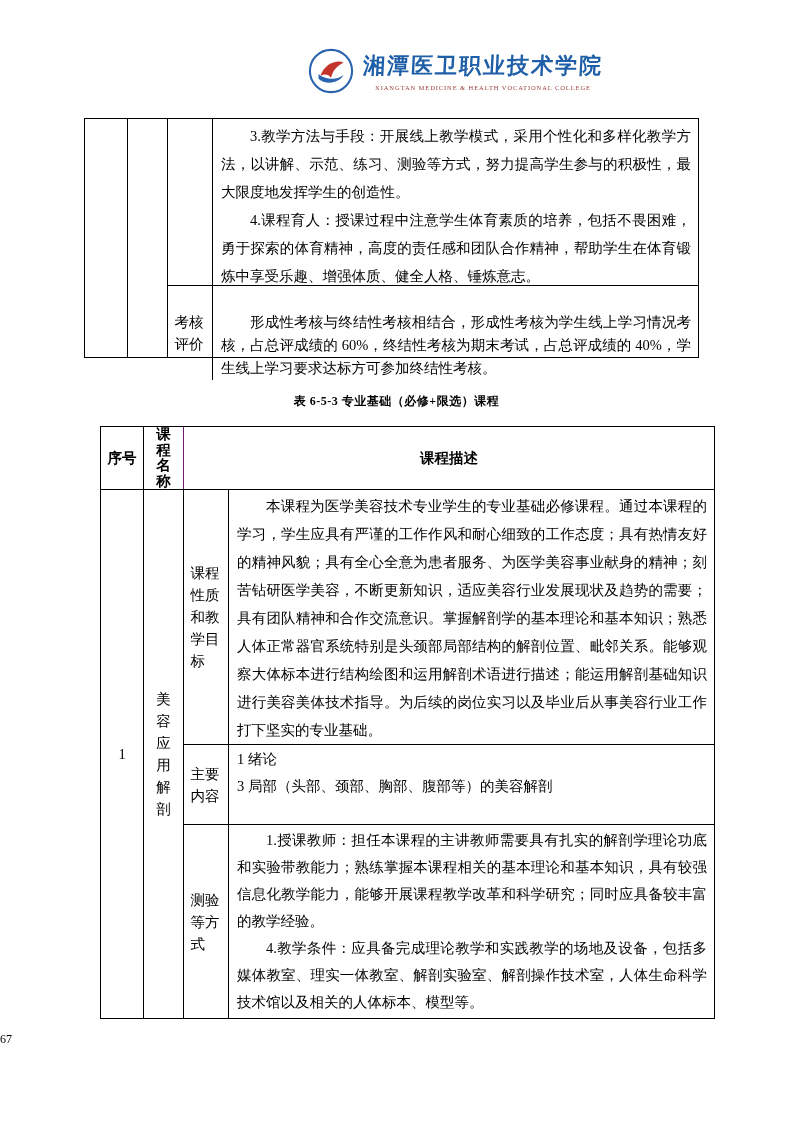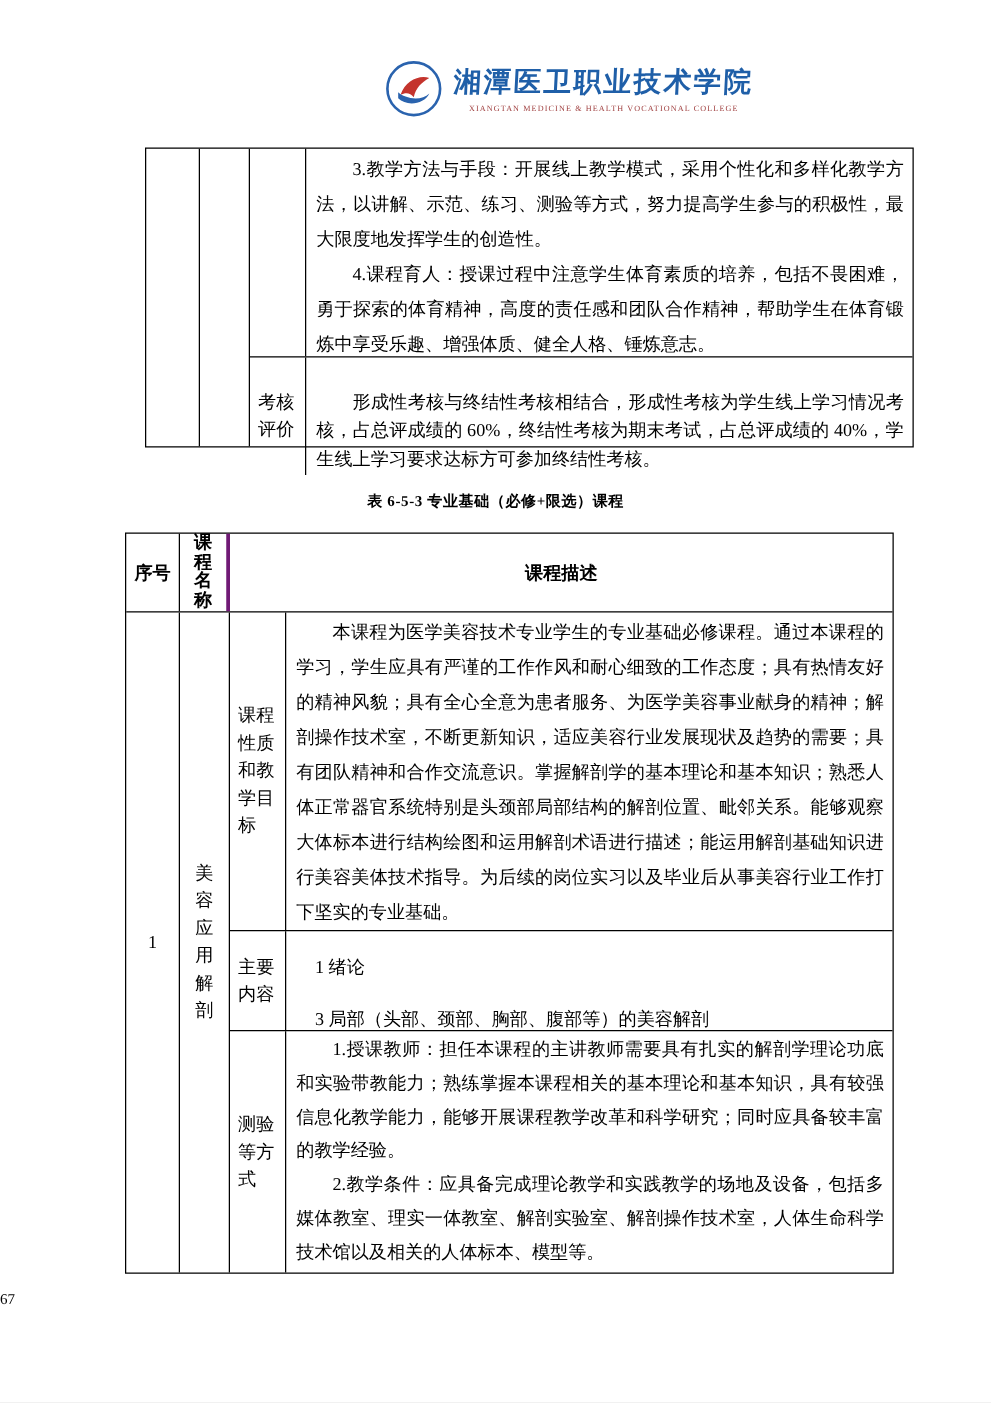"3.教学方法与手段：开展线上教学模式，采用个性化和多样化教学方法，以讲解、示范、" .top-table { left: 116px -> 84px }
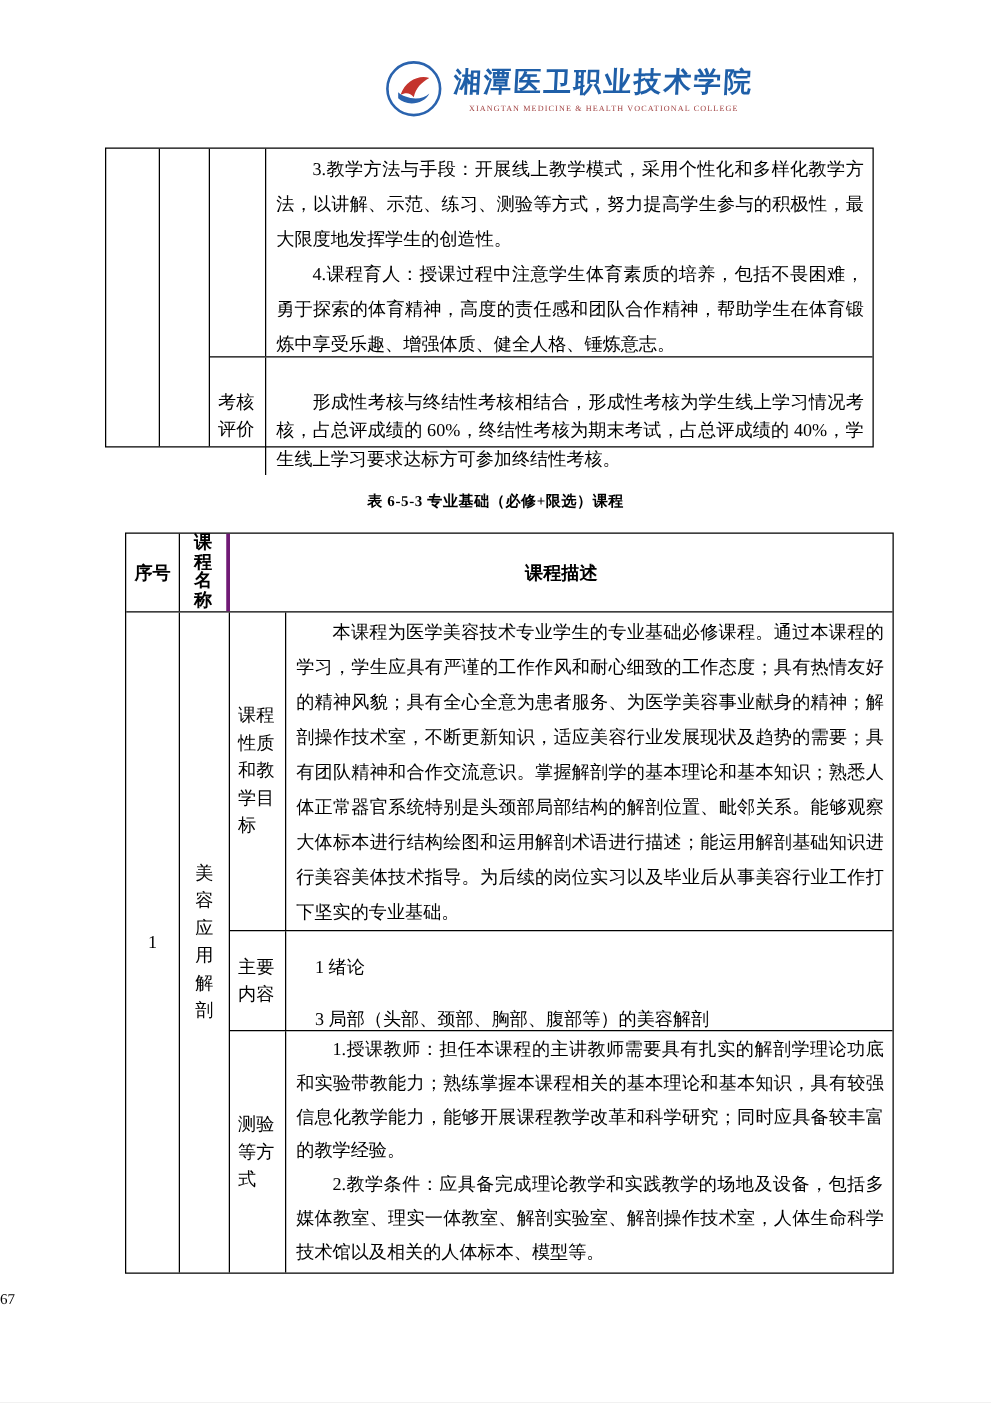"课程名称" .mh-c2 { border-right: 3px solid #701a75 -> 1px solid #701a75 }
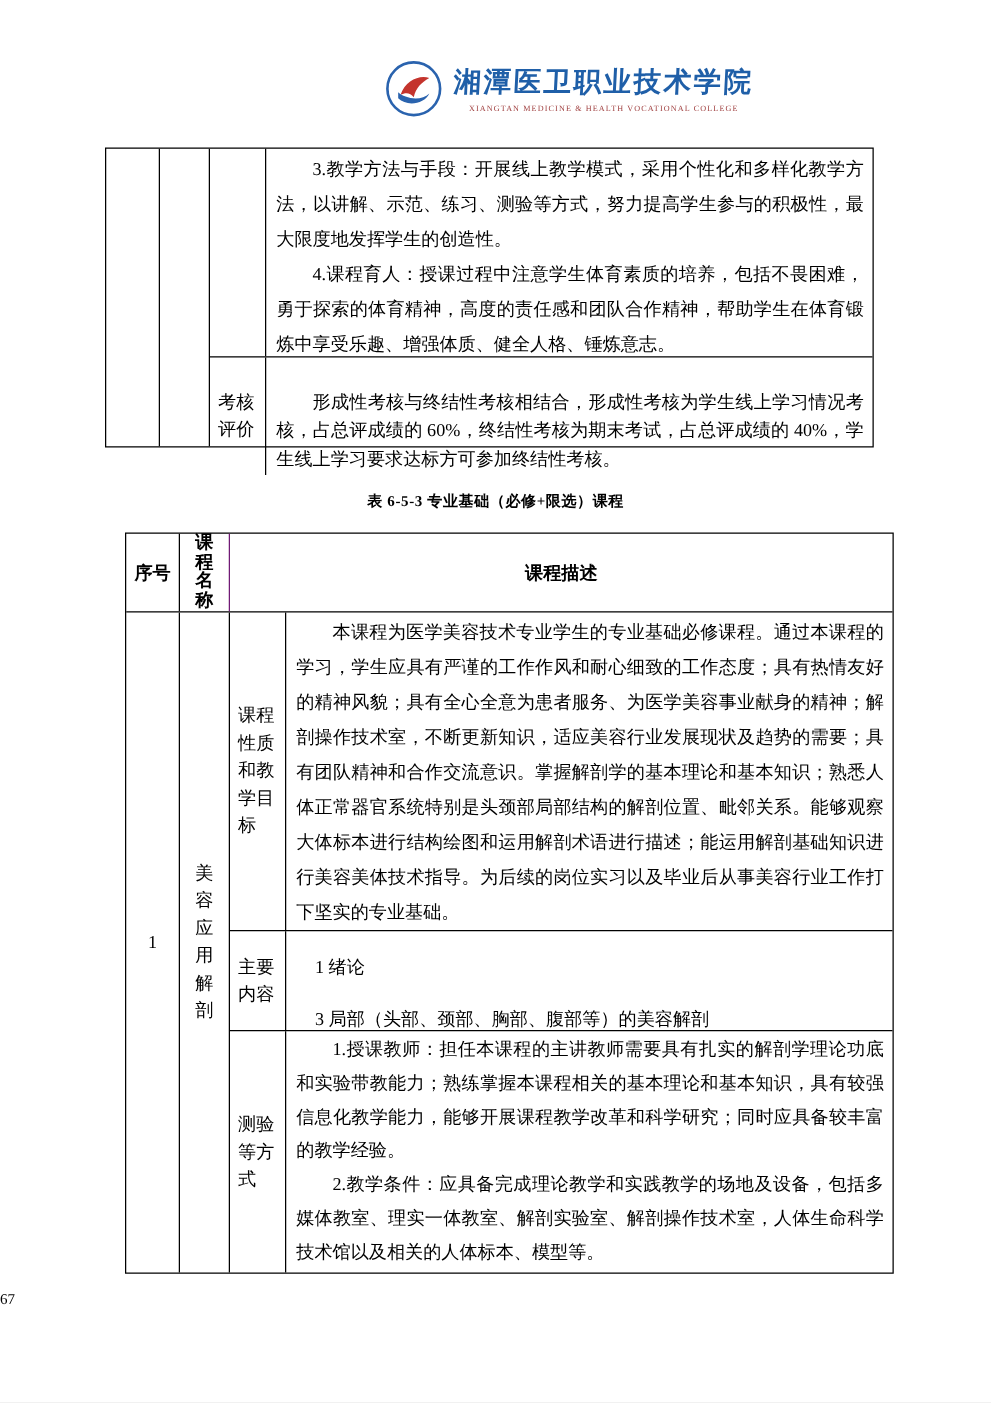"本课程为医学美容技术专业学生的专业基础必修课程。通过本课程的学习，学生应具有严谨" p.para { text: 解剖操作技术室 -> 刻苦钻研医学美容 }
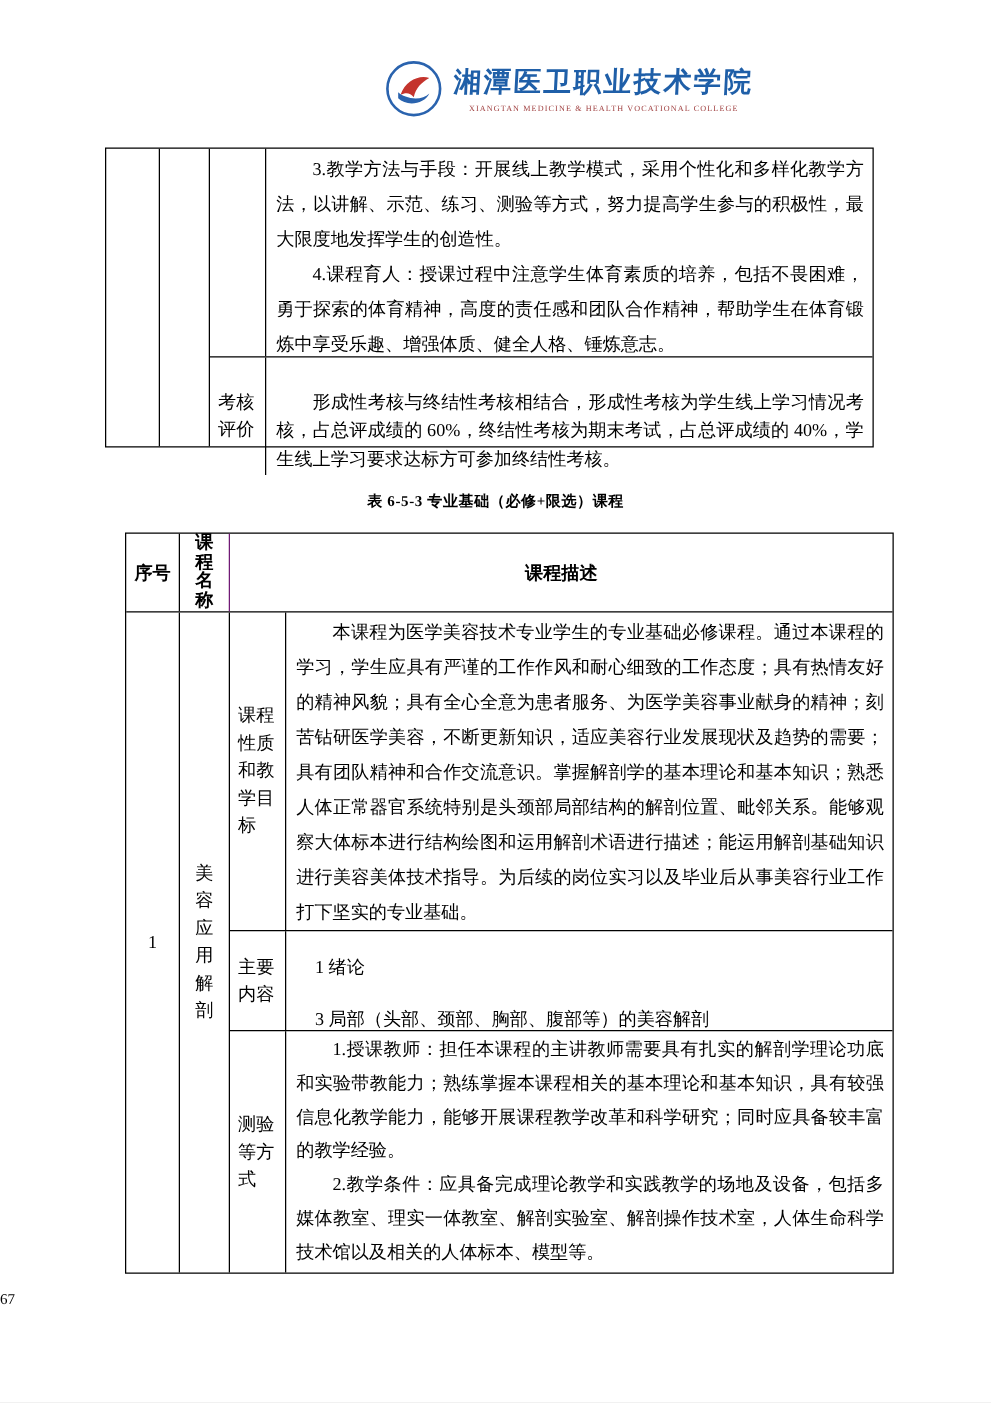"1 绪论" .line { margin: 15px -> 0 }
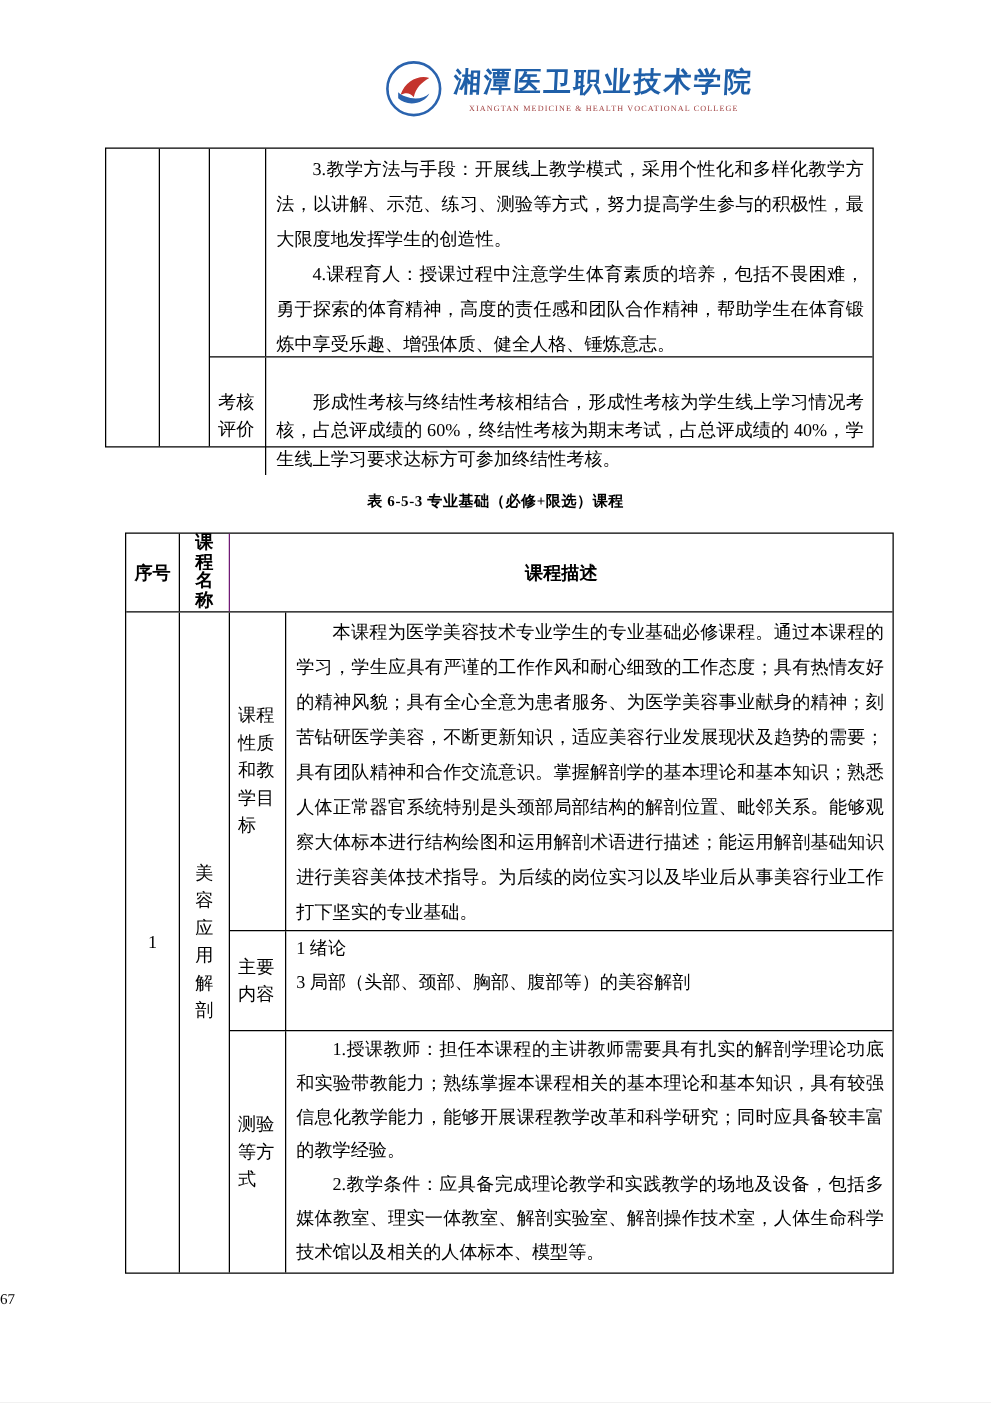"2.教学条件：应具备完成理论教学和实践教学的场地及设备，包括多媒体教室、理实一体" p.para { text: 2 -> 4 }
